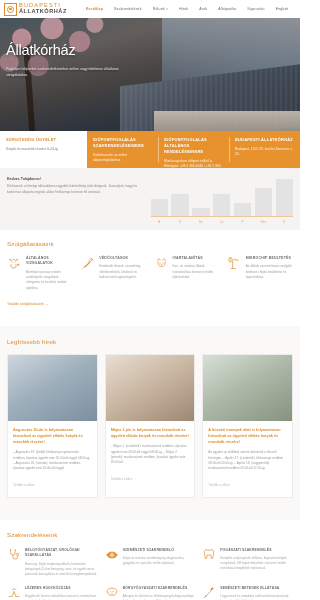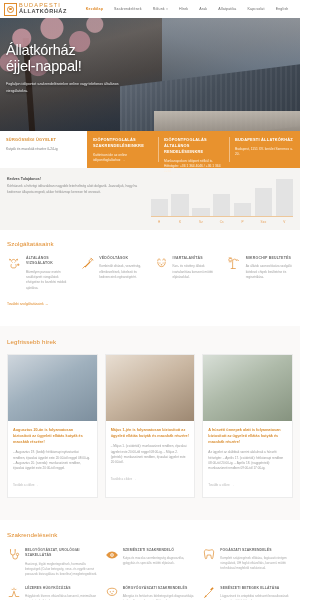"éjjel-nappal!" div { html: <div>éjjel-nappal!</div> -> none }
